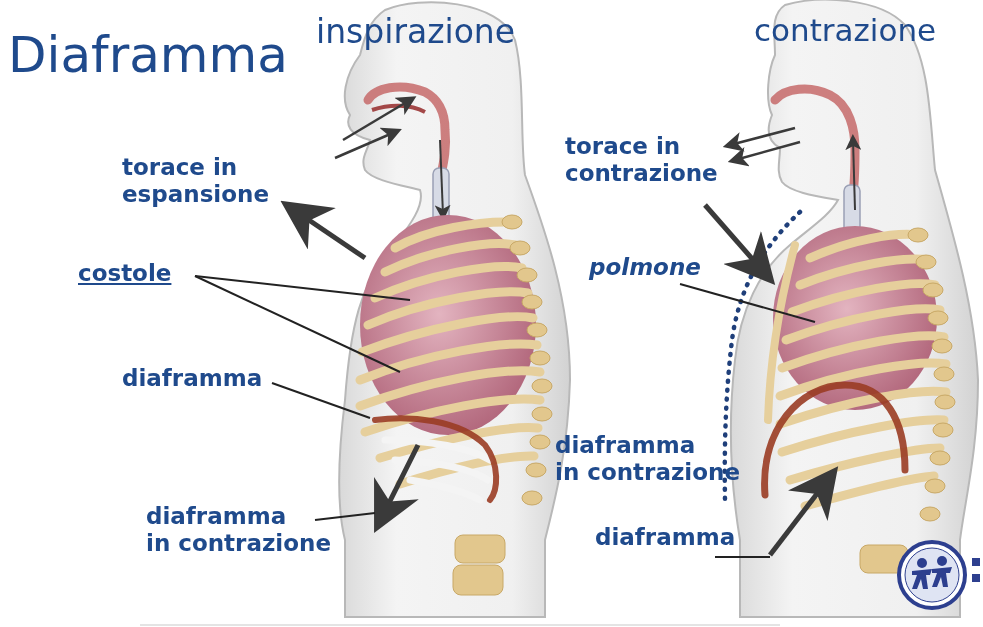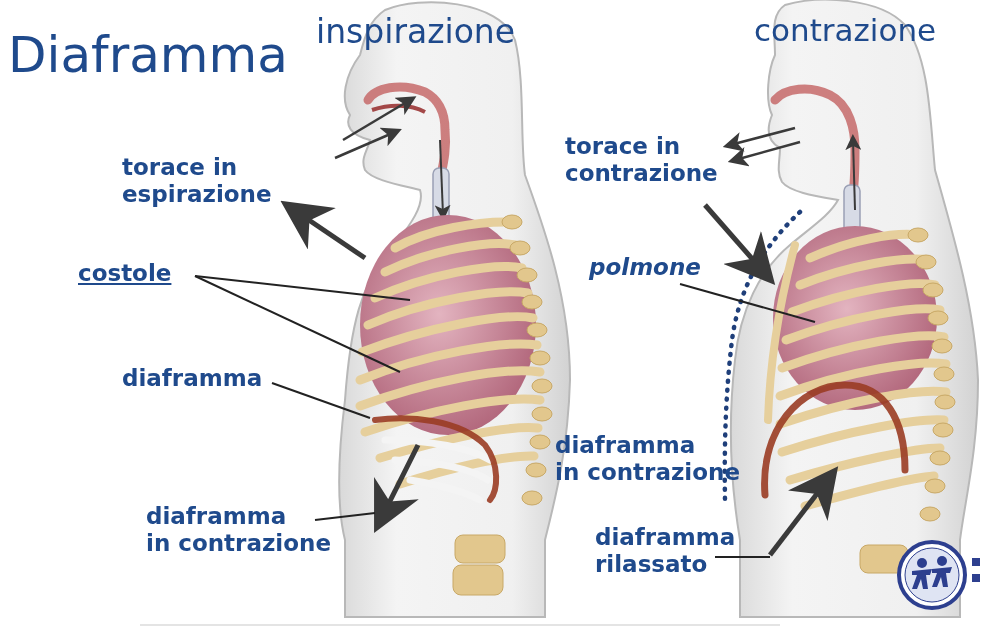"espirazione" div { text: espirazione -> espansione }
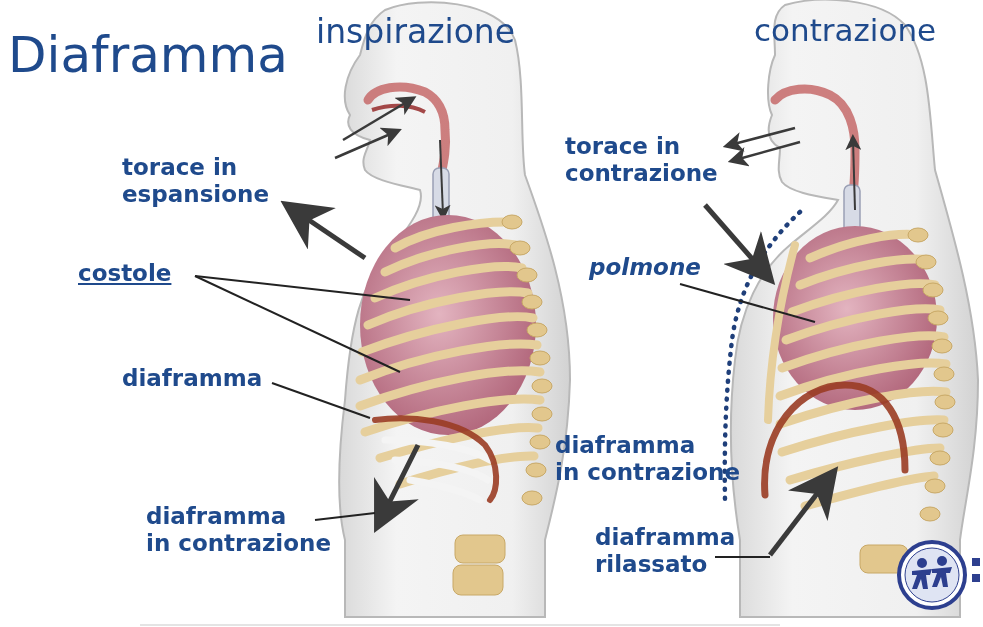"rilassato" div { html: <div>rilassato</div> -> none }
